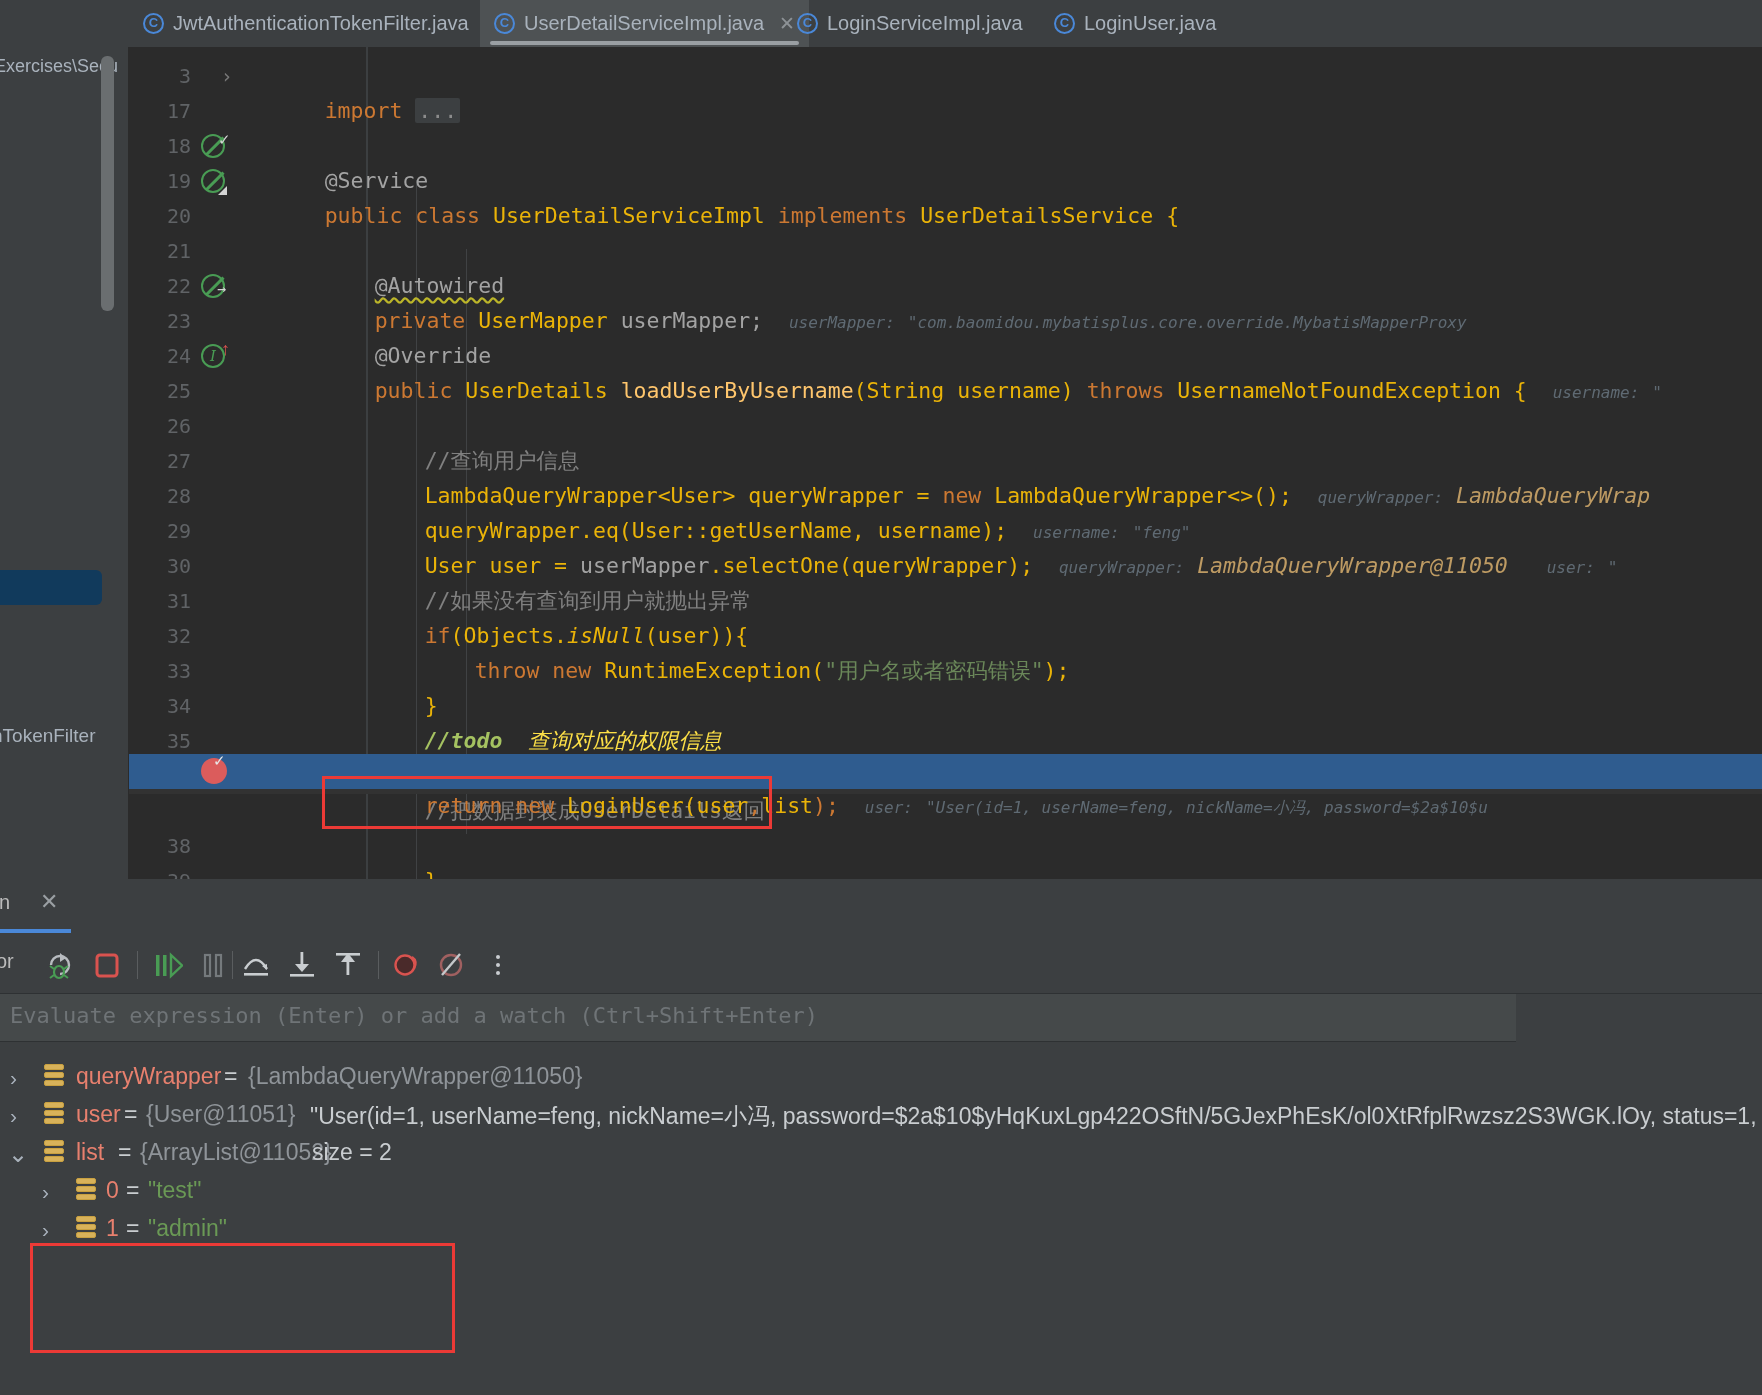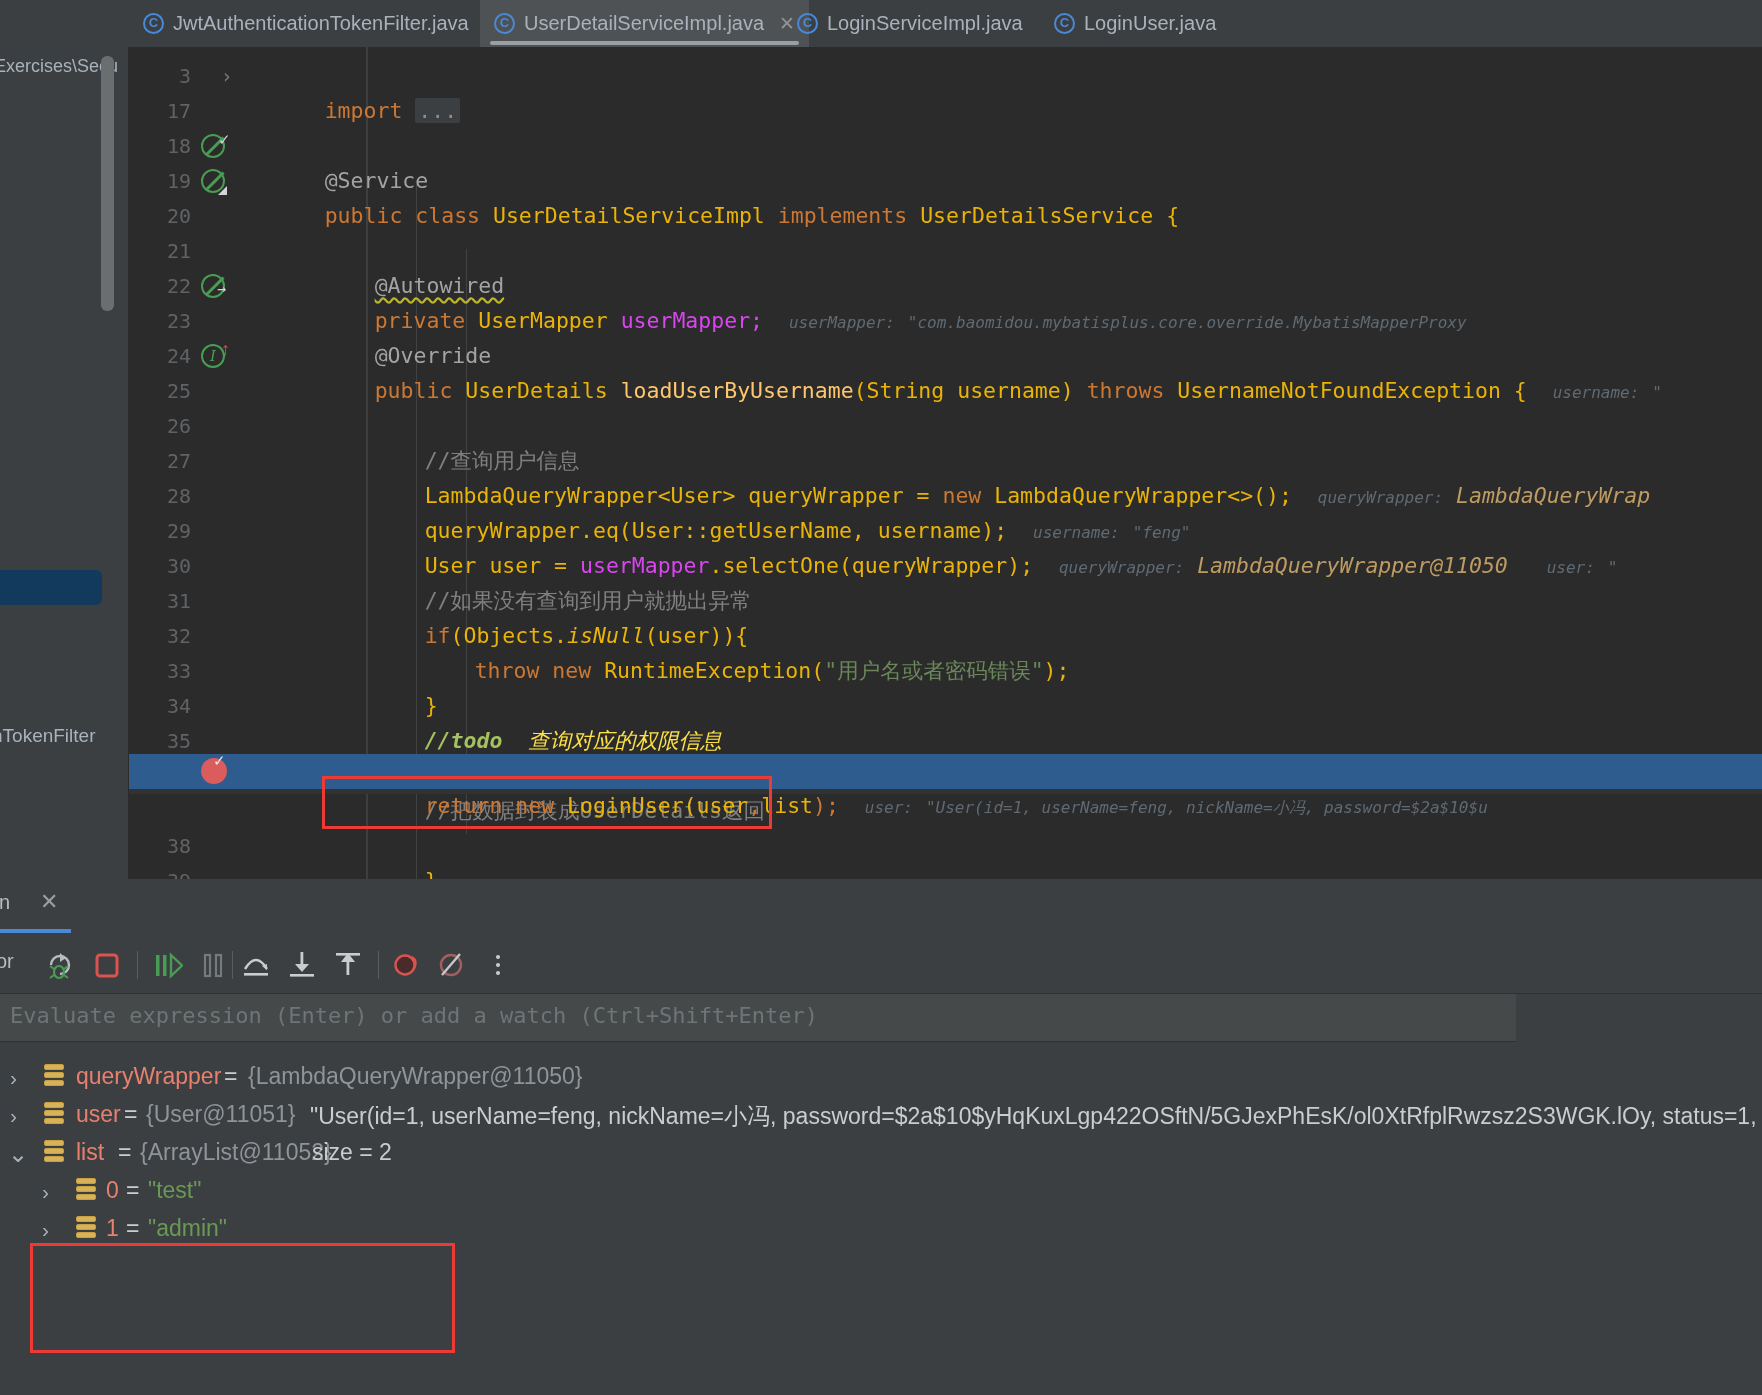"userMapper;" .fld { color: #d946ef -> #a3a3a3 }
